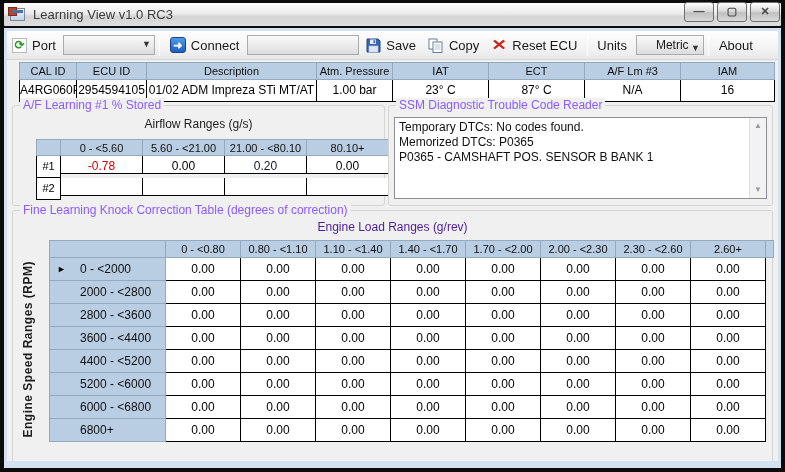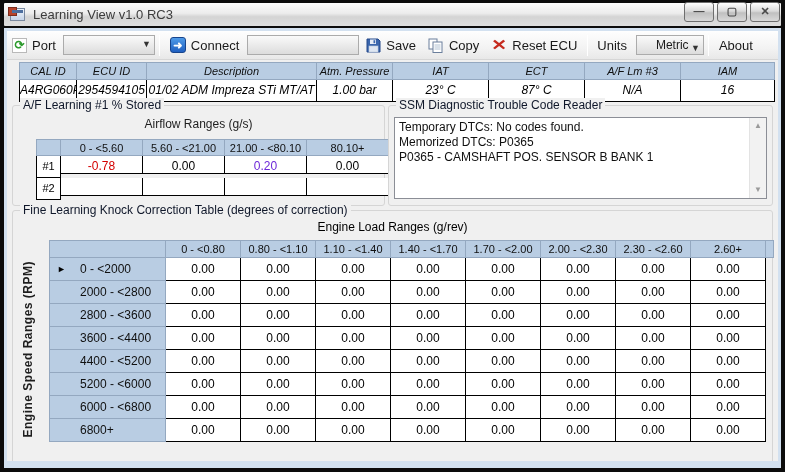"CAL ID" .info-row { font-style: italic -> none }
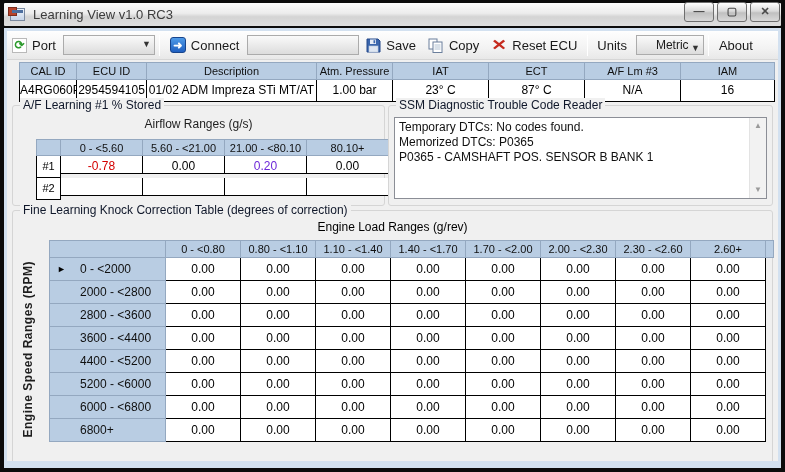"A/F Learning #1 % Stored" .group-label { color: #0f172a -> #8b5cf6 }
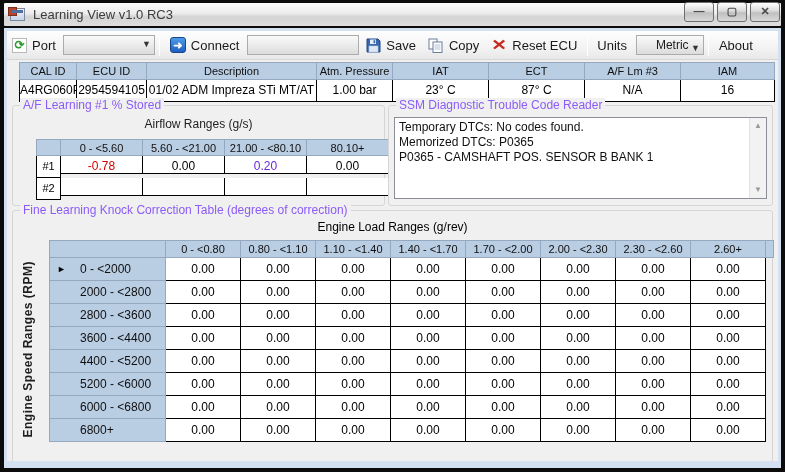"0.20" .val-pos { color: #6d28d9 -> #0f172a }
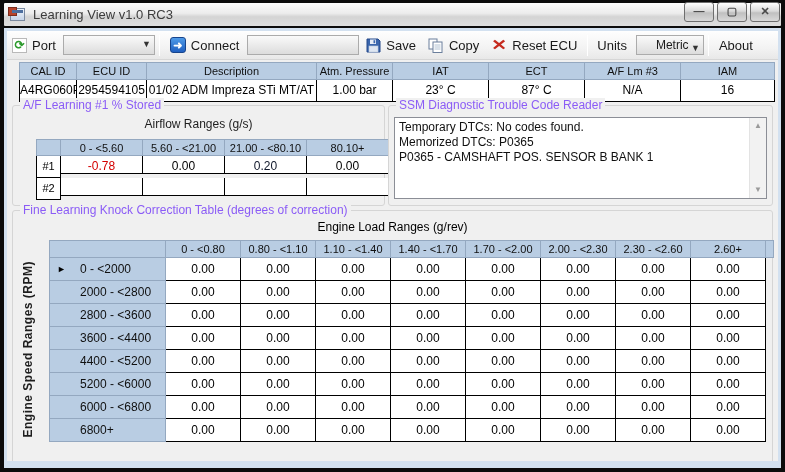"Engine Load Ranges (g/rev)" .kt-title { color: #000000 -> #4c1d95 }
